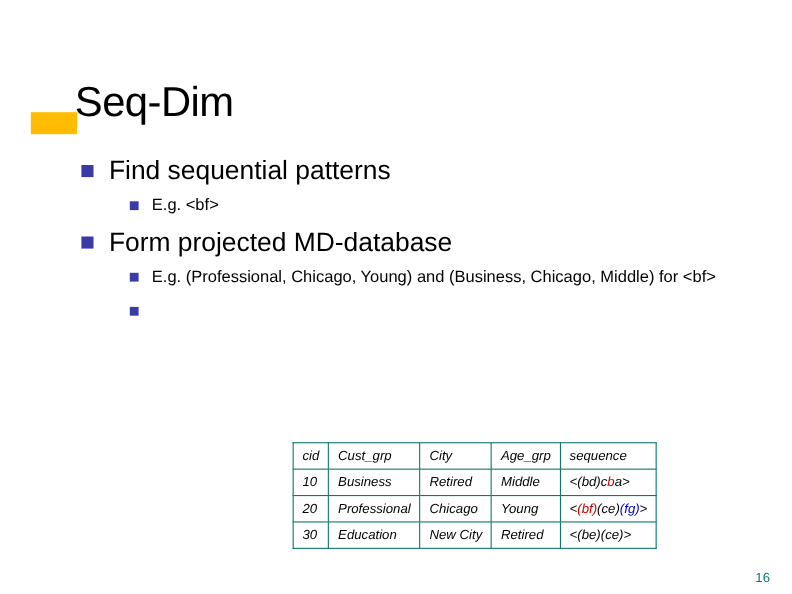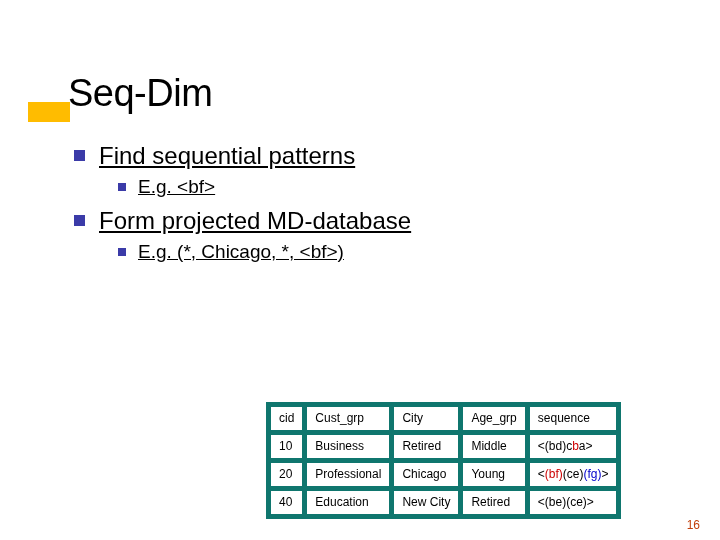"Find sequential patterns" .body { text-decoration: underline -> none }
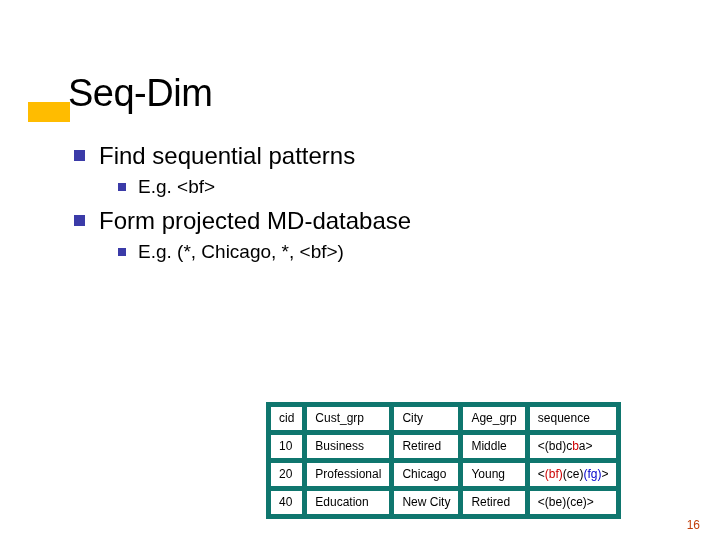"E.g. <bf>" .lvl2-txt { font-size: 19px -> 15px }
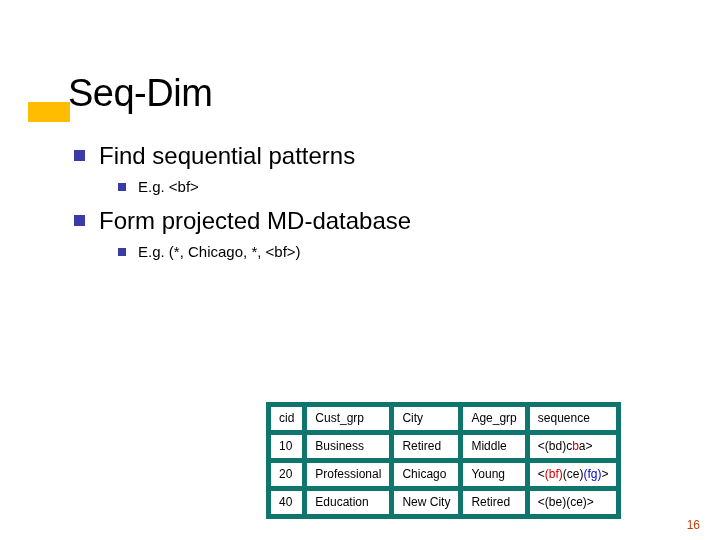"E.g. (Professional, Chicago, Young) and" div.lvl2 { html: none -> <div> <div> <div></div> <div>E.g. (Professional, Chicago, Young) and (Business, Chicago, Middle) for &lt;bf&gt;</div> </div> </div> }
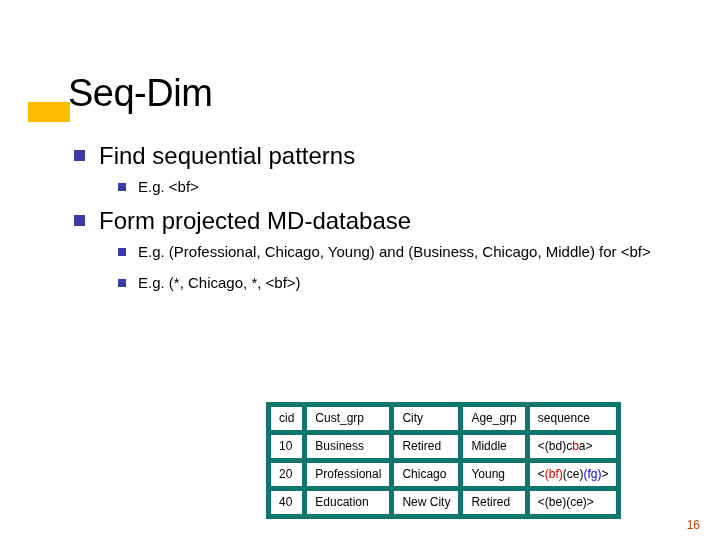"E.g. (*, Chicago, *, <bf>)" div.lvl2-txt { html: <div>E.g. (*, Chicago, *, &lt;bf&gt;)</div> -> none }
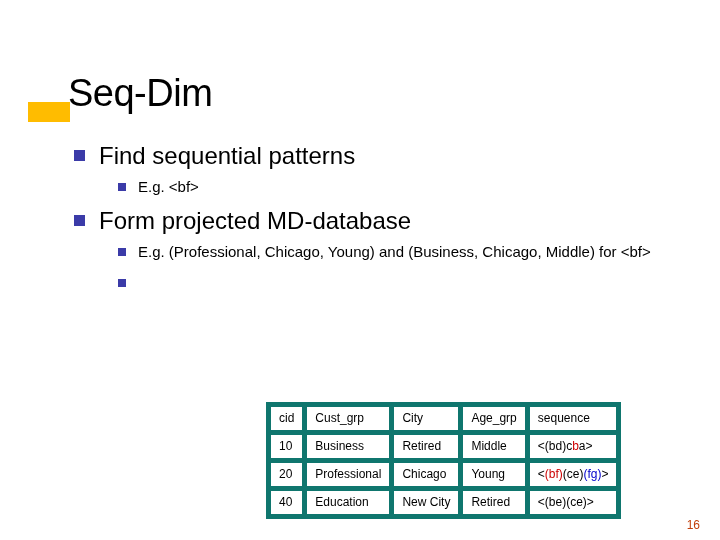"cid" table.data td { border: 5px solid #0f766e -> 1px solid #0f766e; font-style: none -> italic }
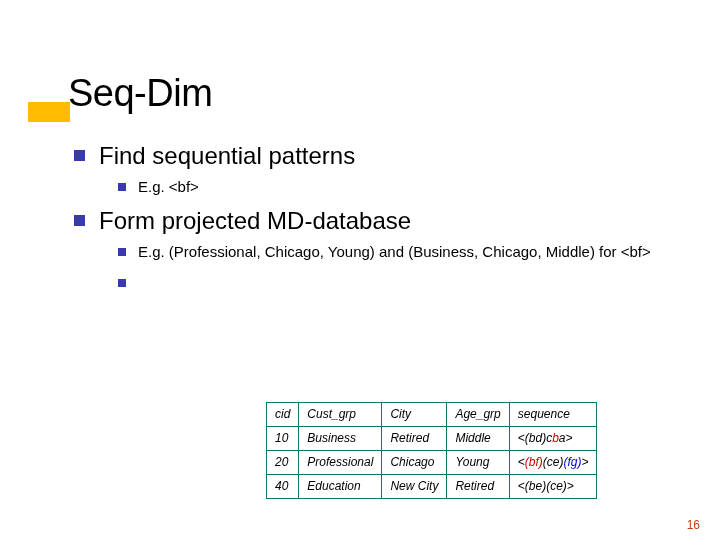"40" td { text: 40 -> 30 }
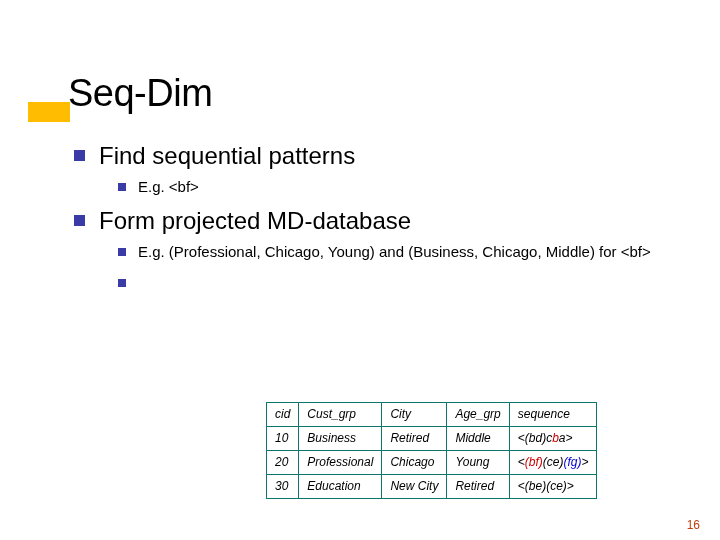"16" .pagenum { color: #c2410c -> #0f766e }
